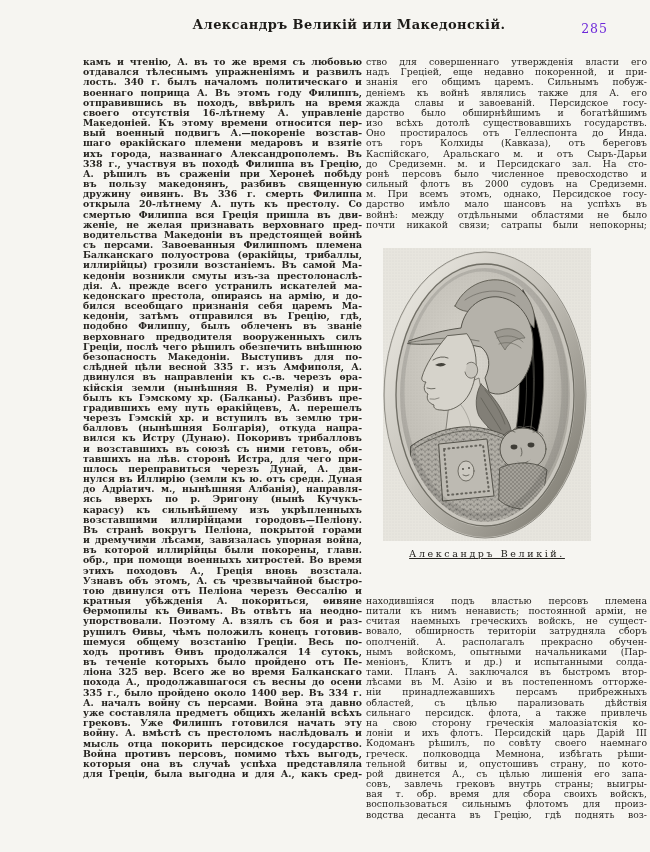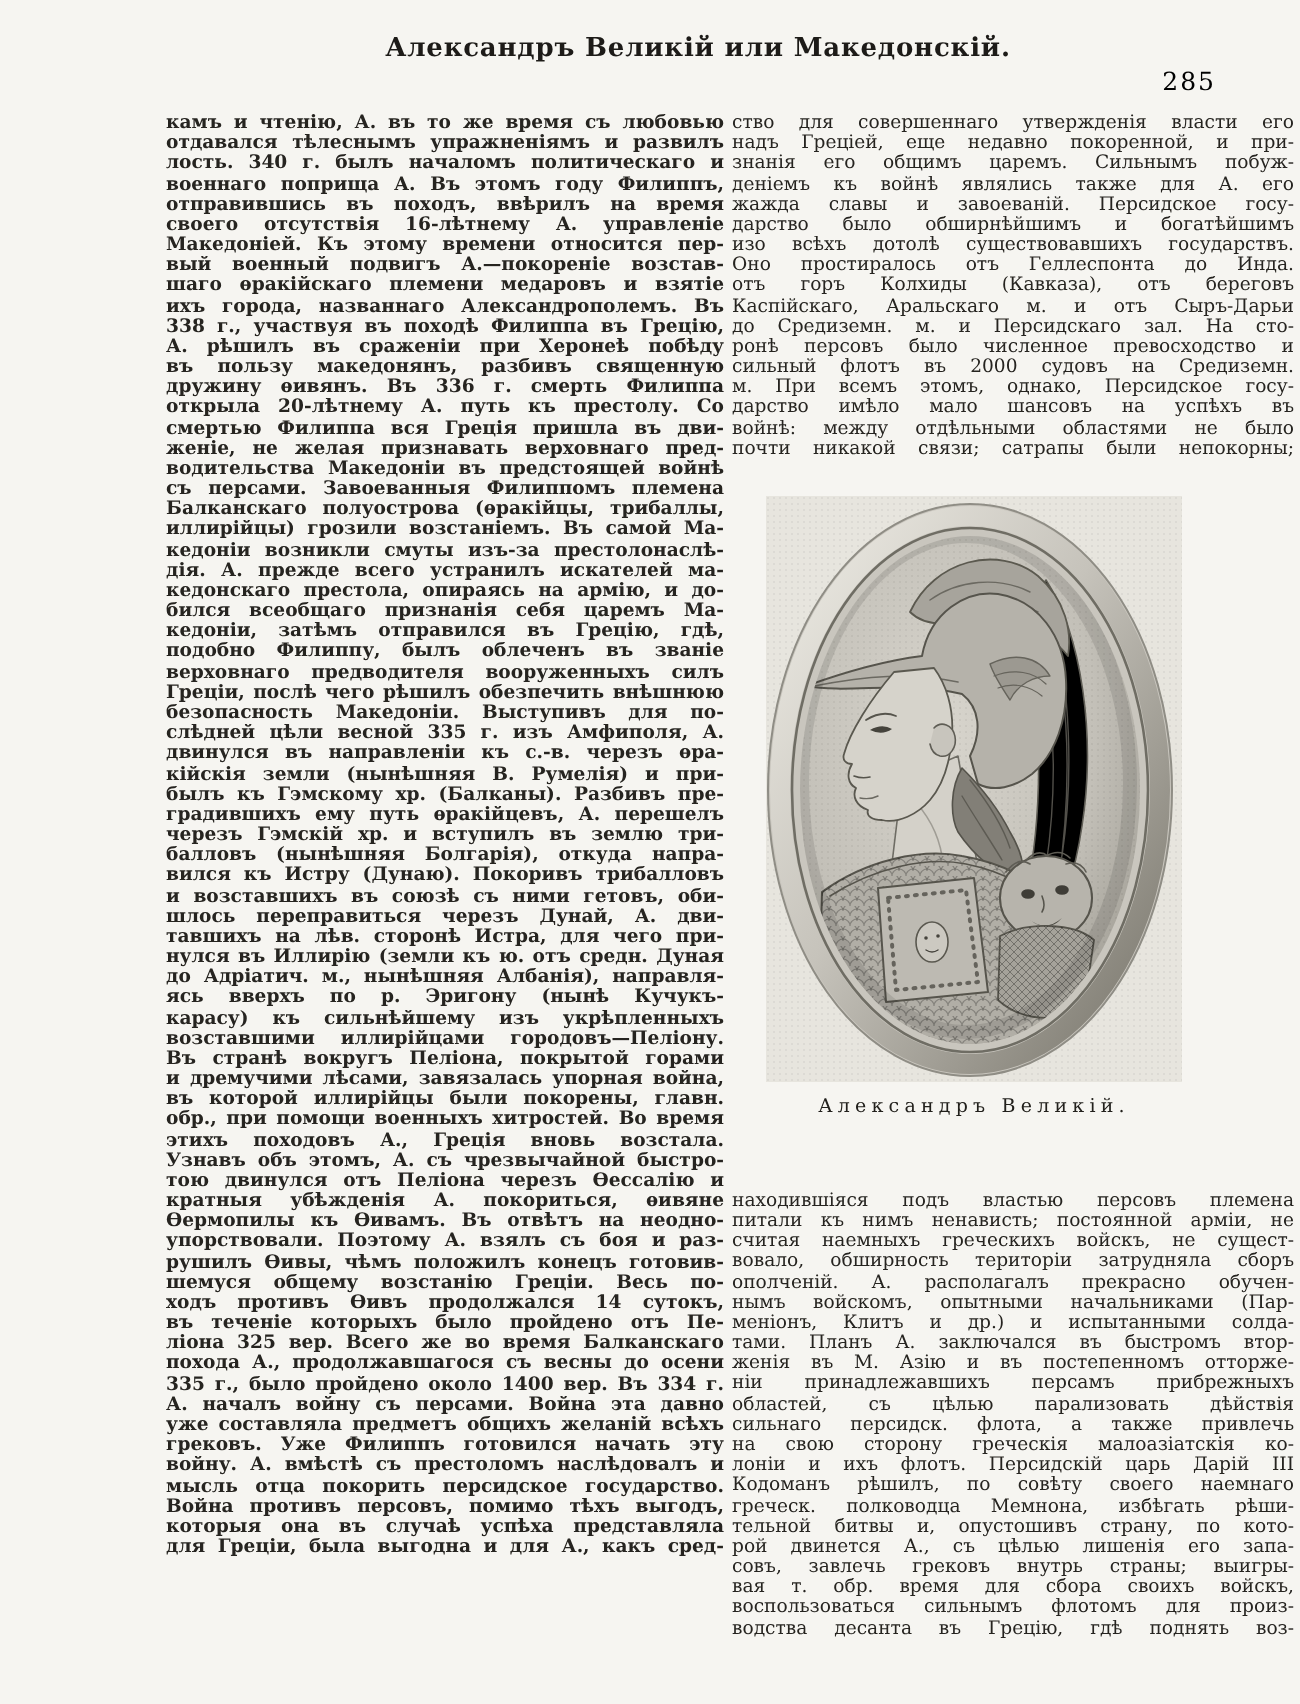"285" .page-number { color: #000000 -> #6d28d9; top: 16px -> 4px }
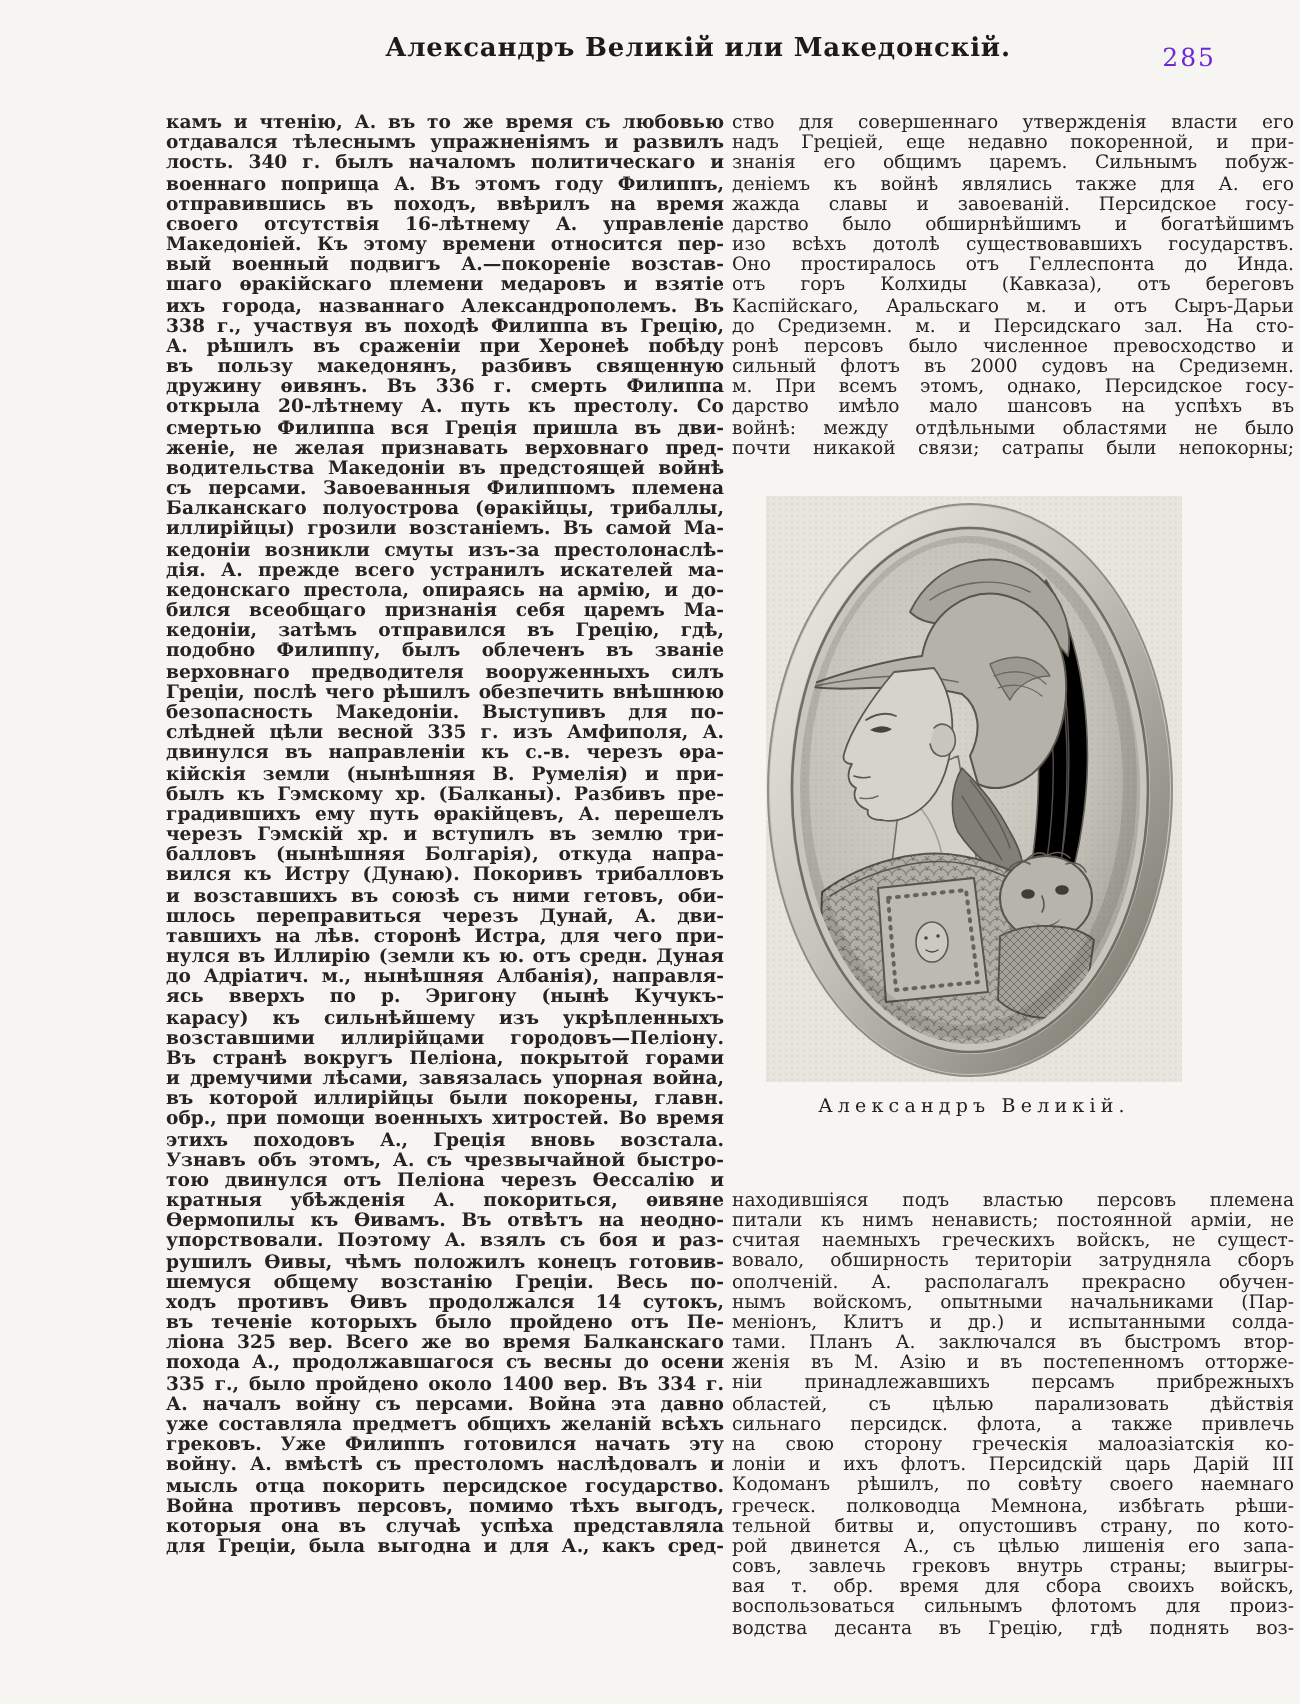"шлось переправиться черезъ Дунай, А." div.tl { order: before "тавшихъ на лѣв. сторонѣ Истра," -> after "тавшихъ на лѣв. сторонѣ Истра," }
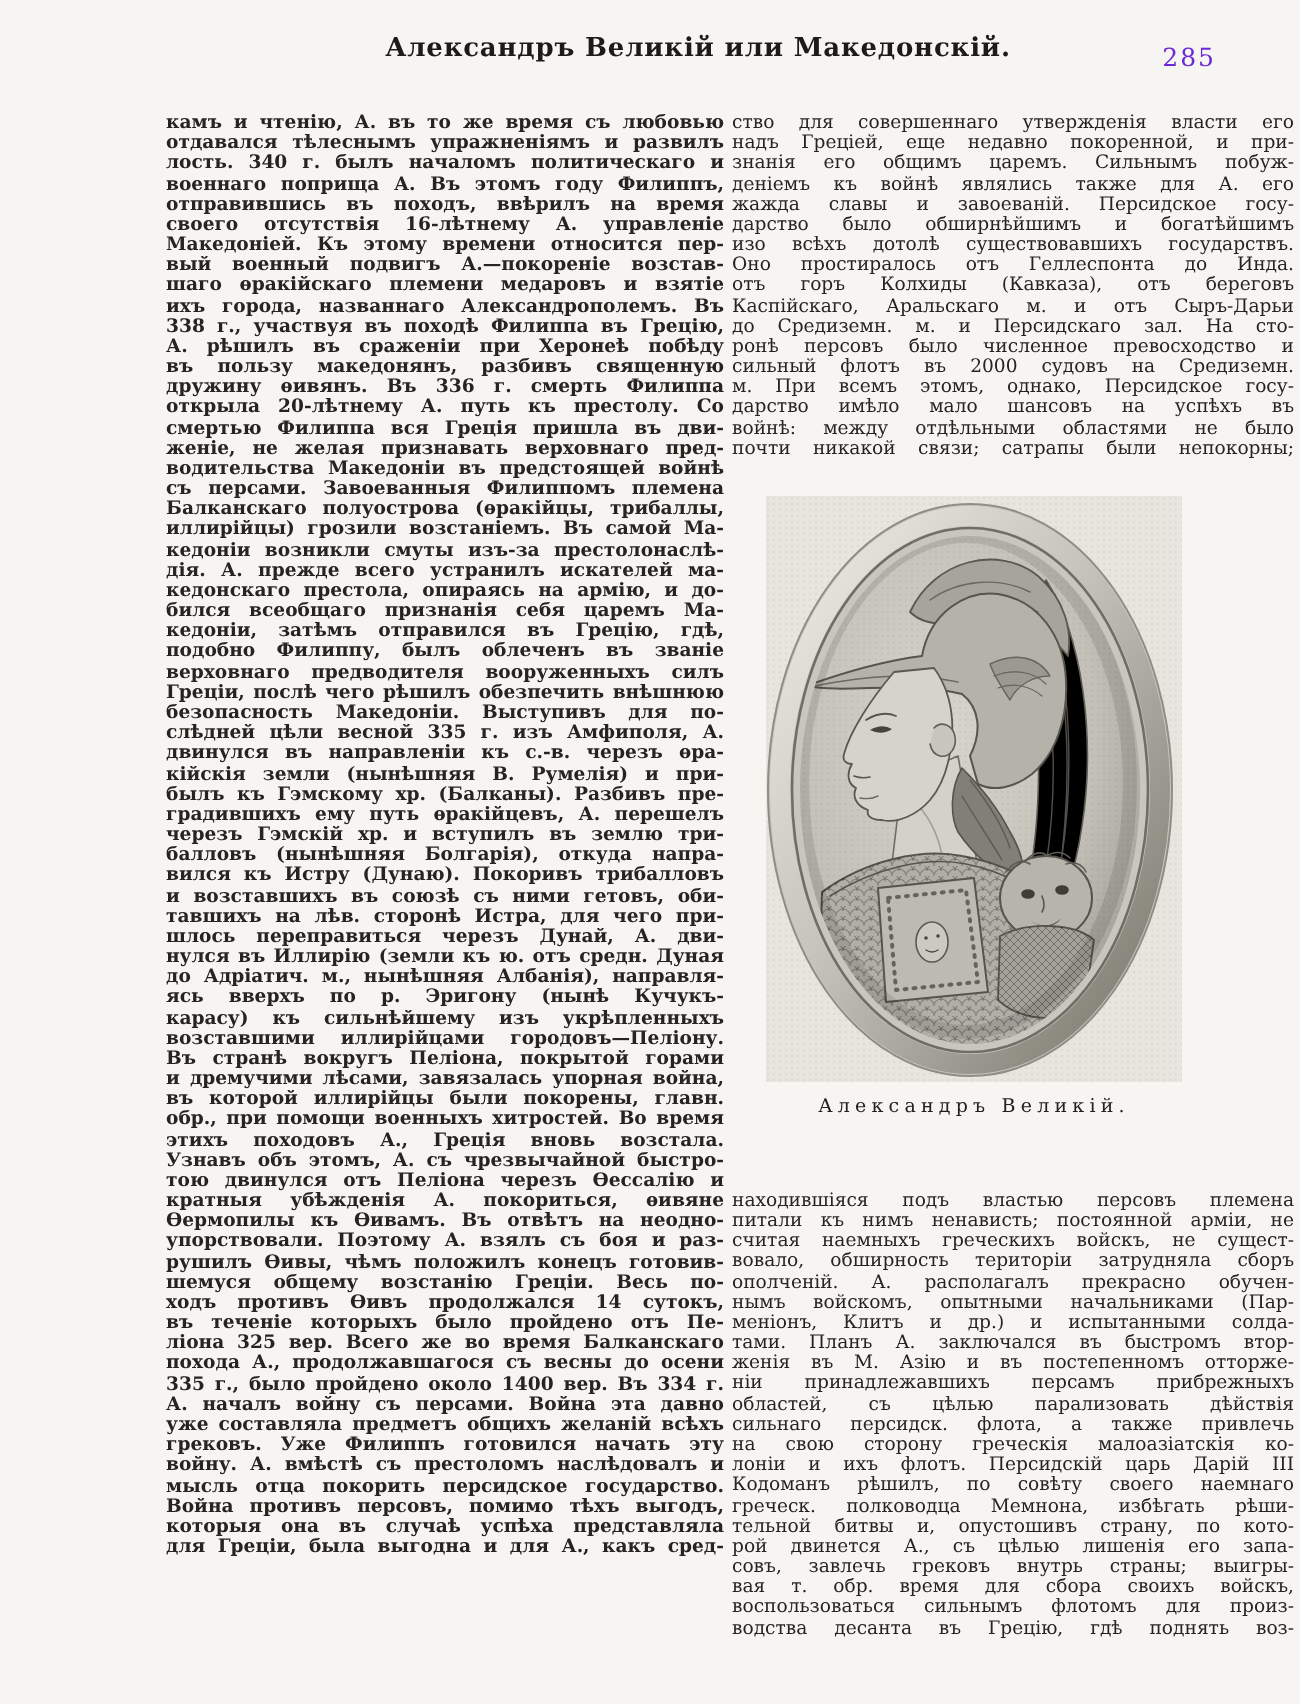"Александръ Великій." figure { text-decoration: none -> underline }
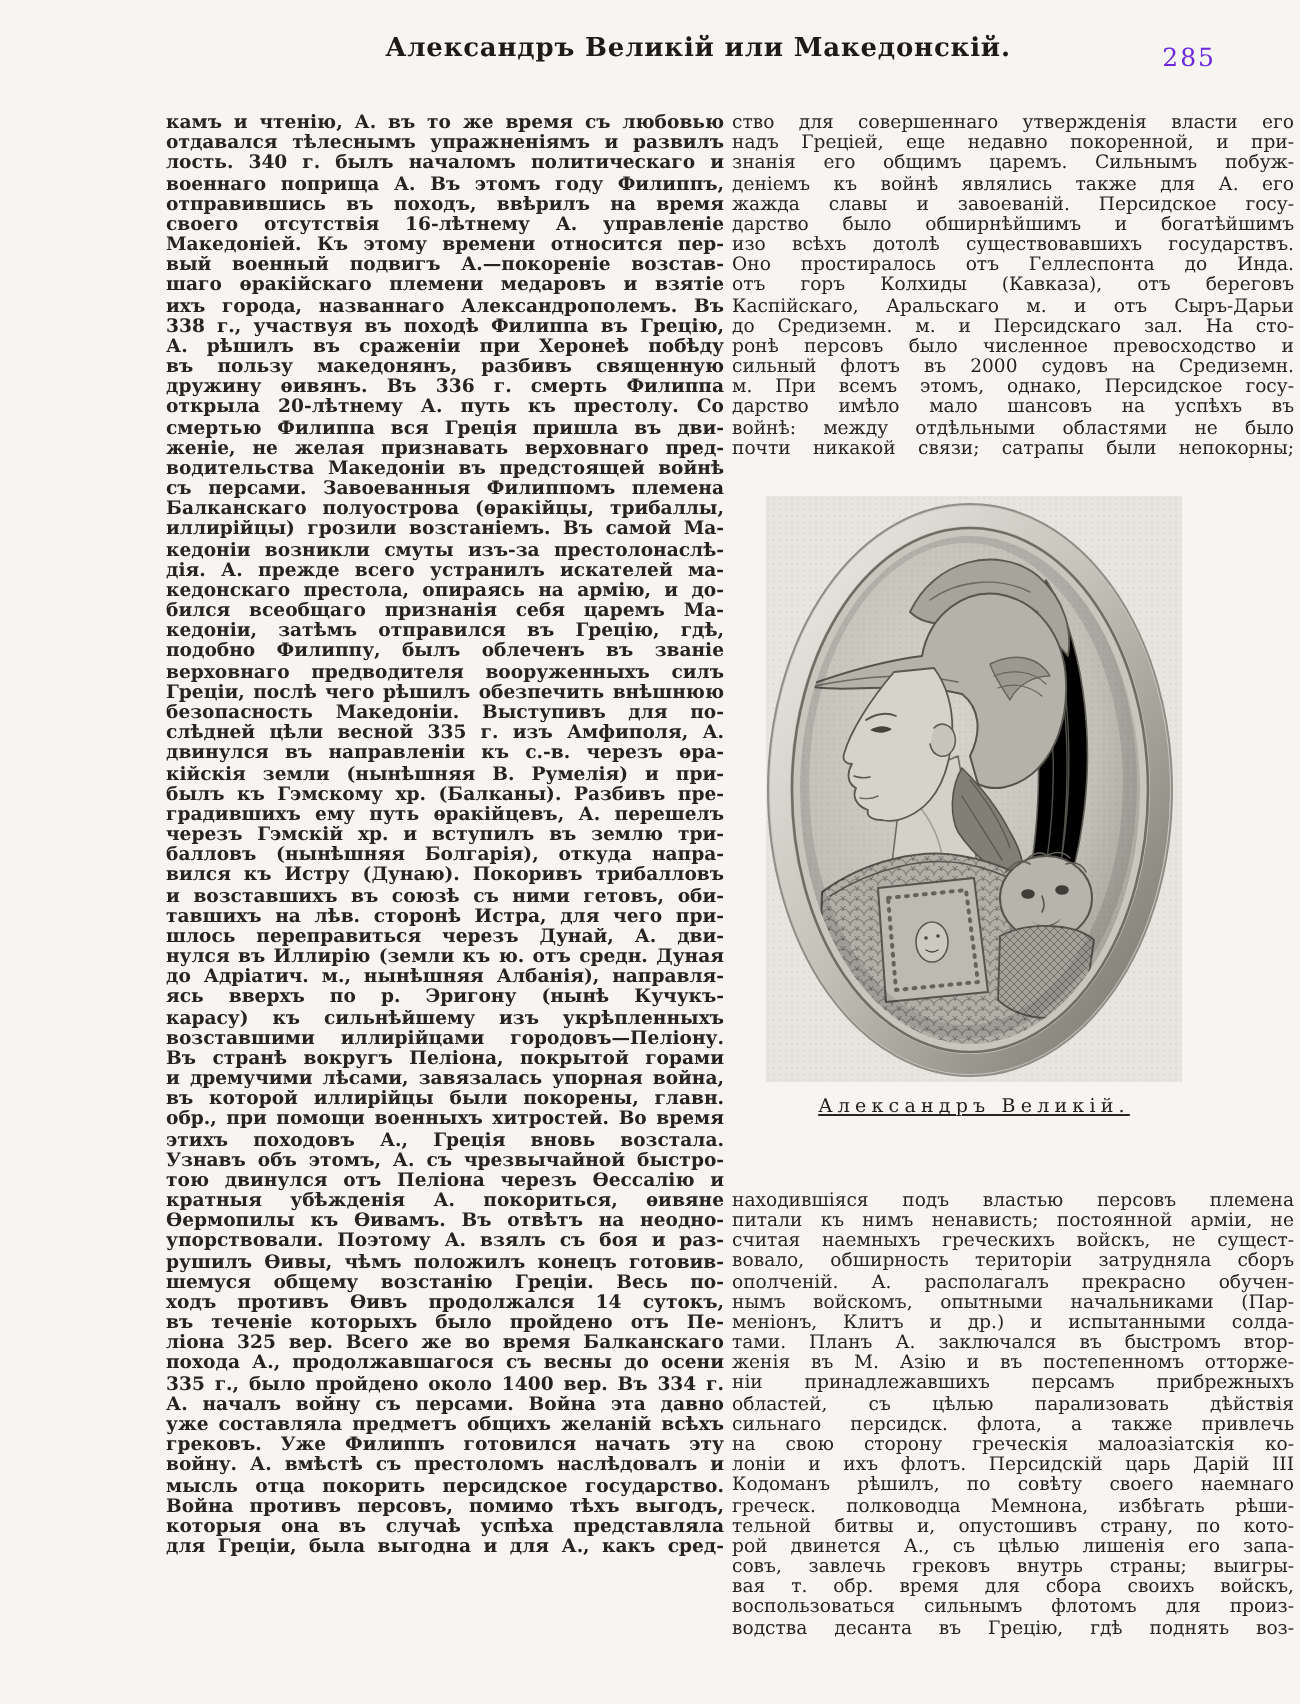"женія въ М. Азію и" div.tl { text: женія -> лѣсами }
